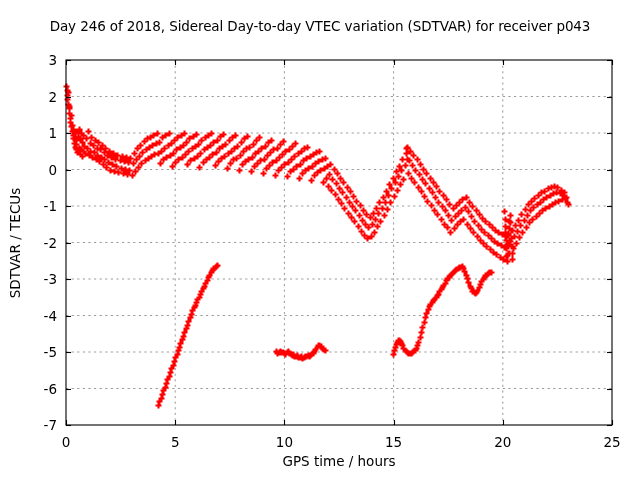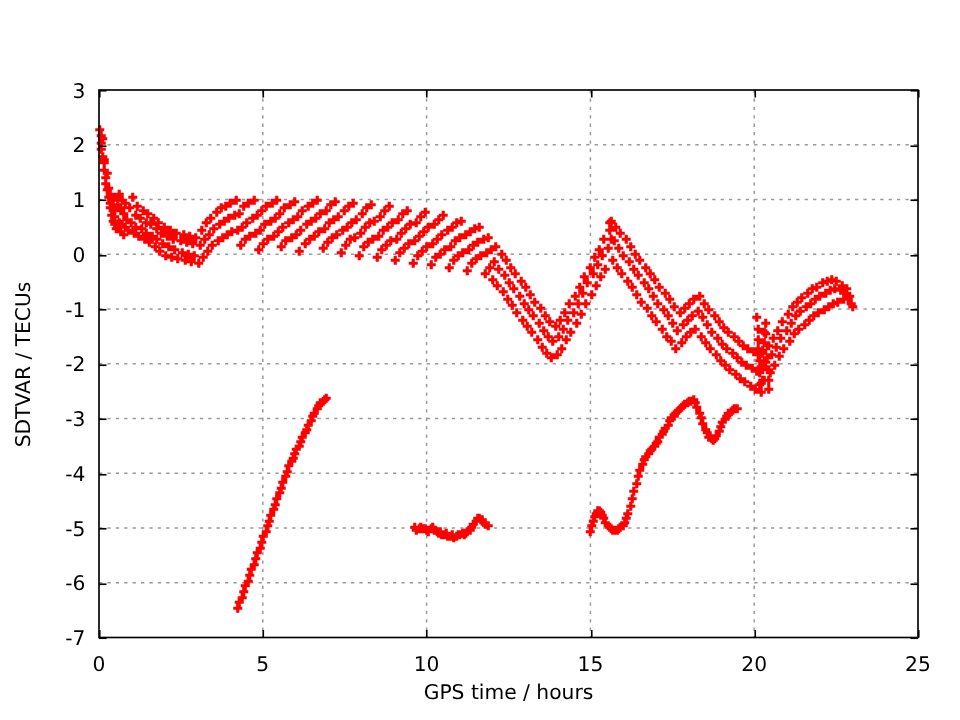"Day 246 of 2018, Sidereal" div { html: none -> <div>Day 246 of 2018, Sidereal Day-to-day VTEC variation (SDTVAR) for receiver p043</div> }
